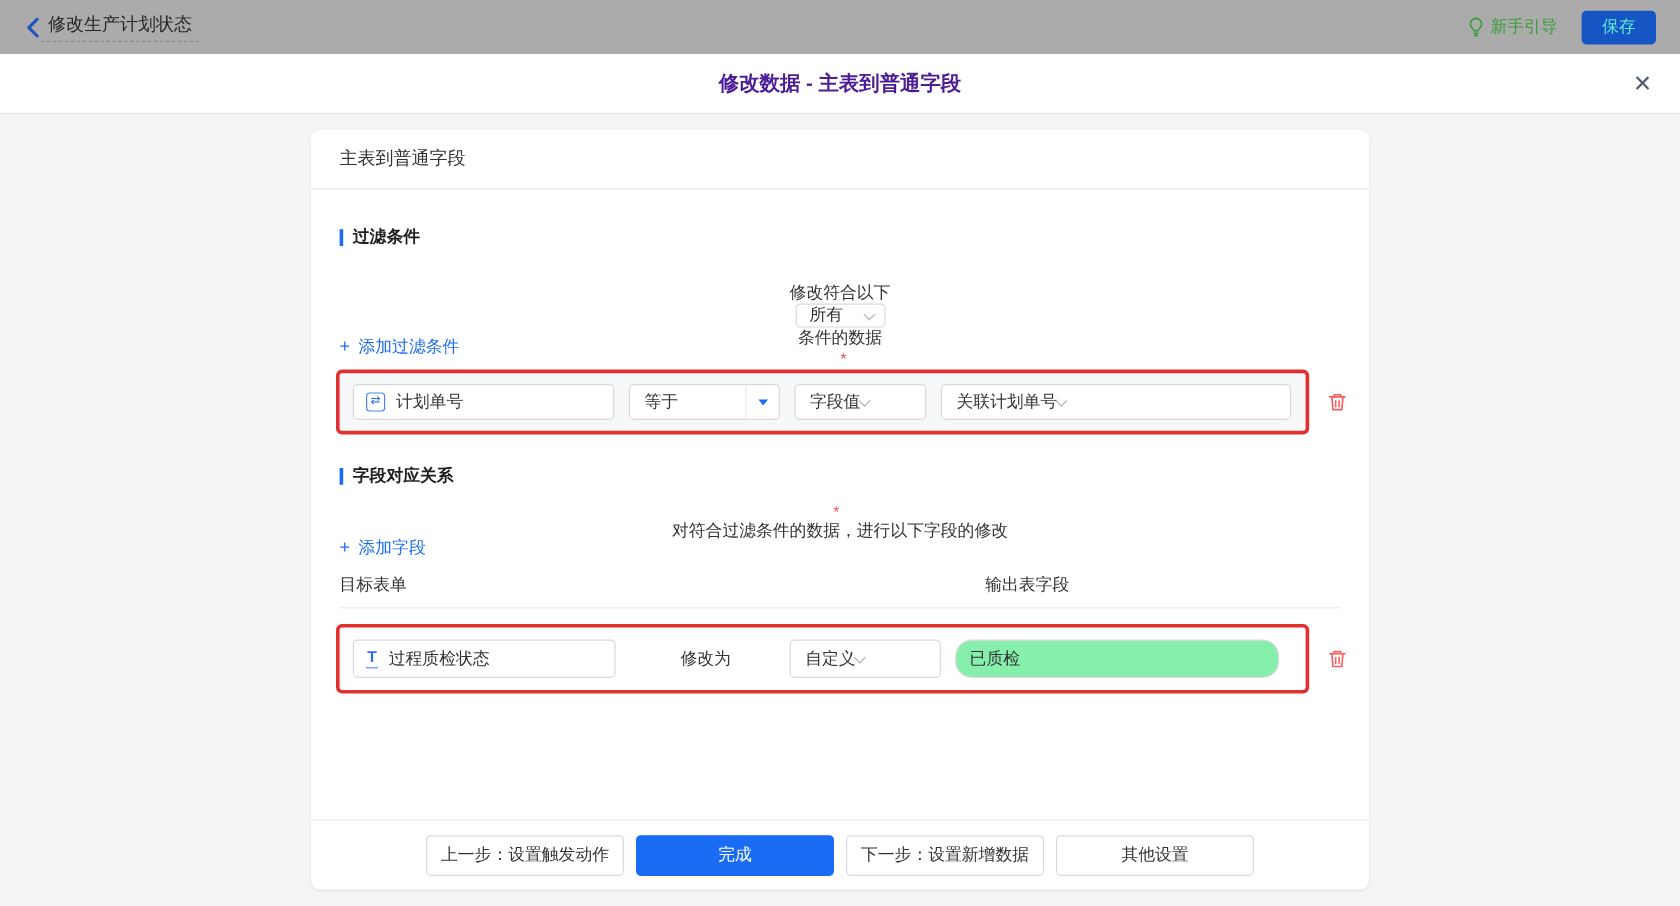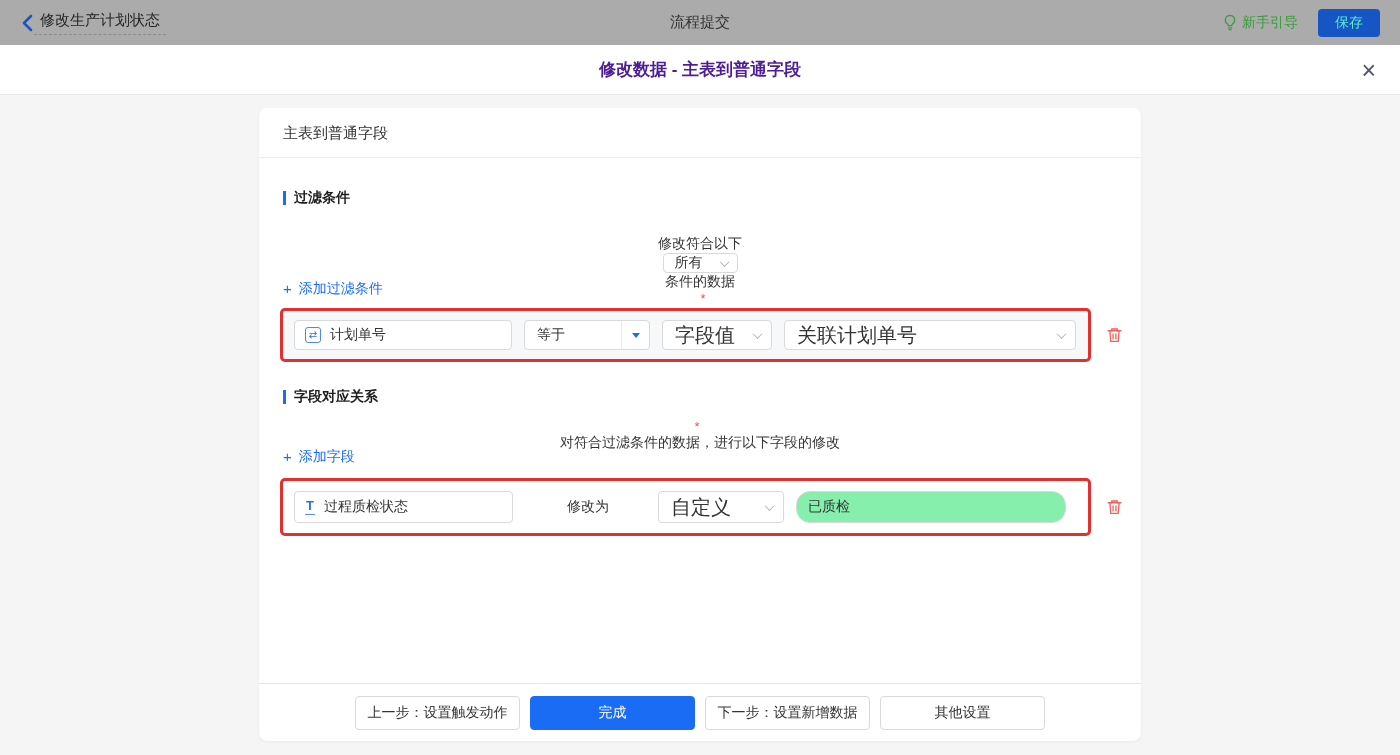"流程提交" div.topbar-center { html: <div>流程提交</div> -> none }
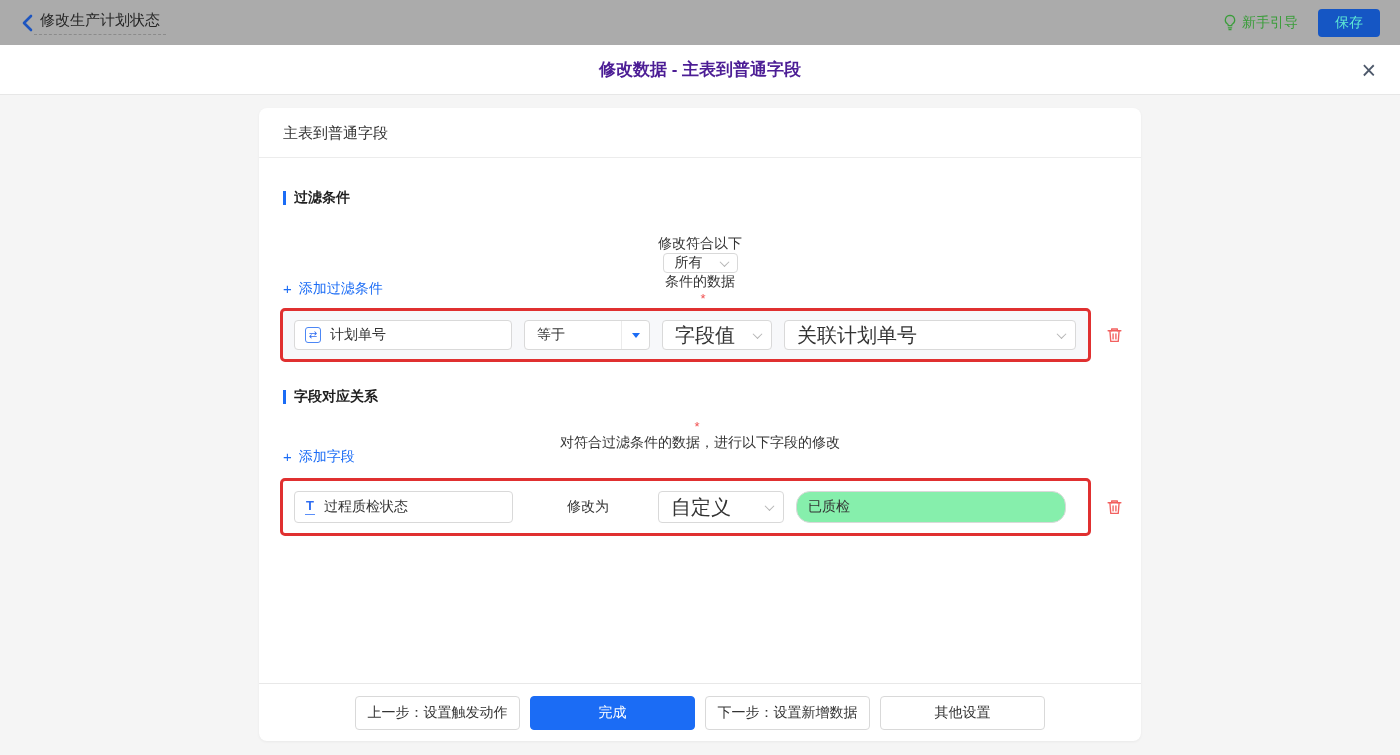"字段值" .sel { font-size: 20px -> 14px; justify-content: space-between -> flex-start }
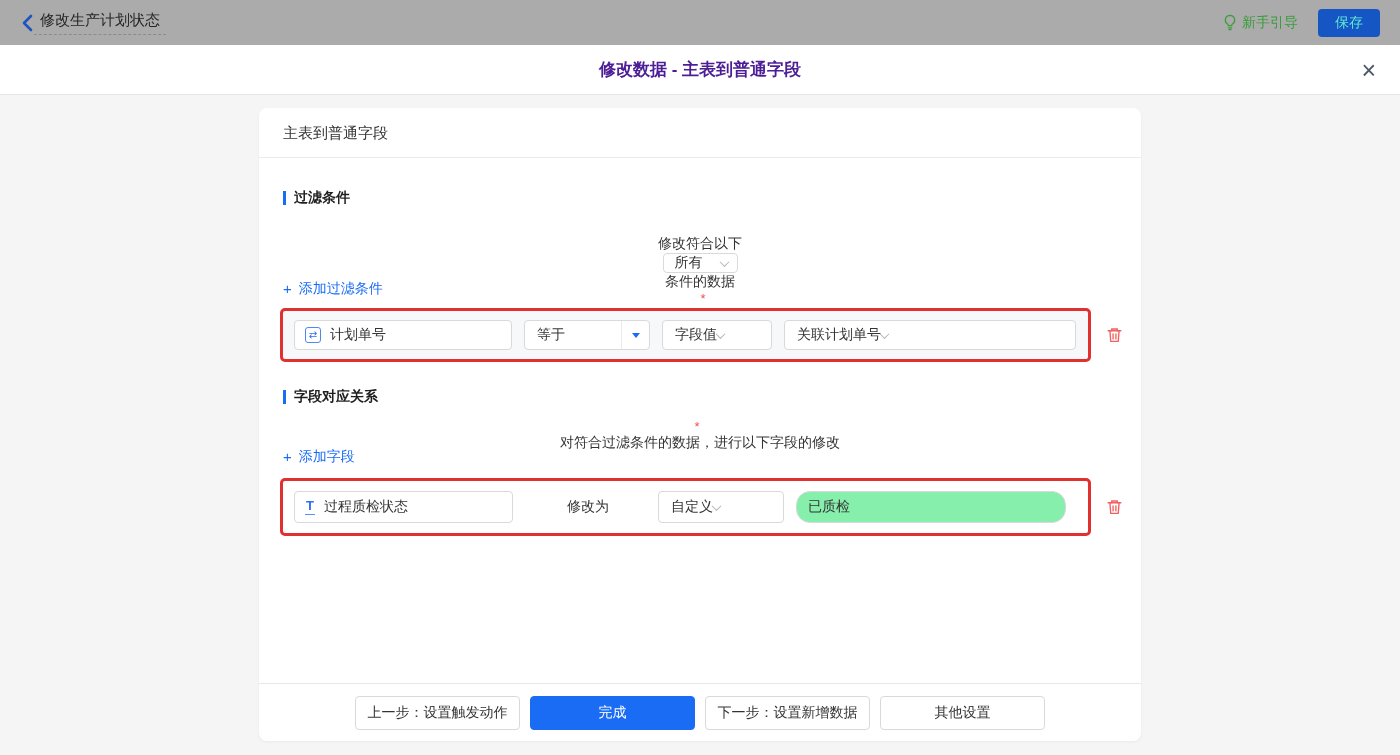"目标表单" div.col-headers { html: none -> <div> <span>目标表单</span> <span>输出表字段</span> </div> }
